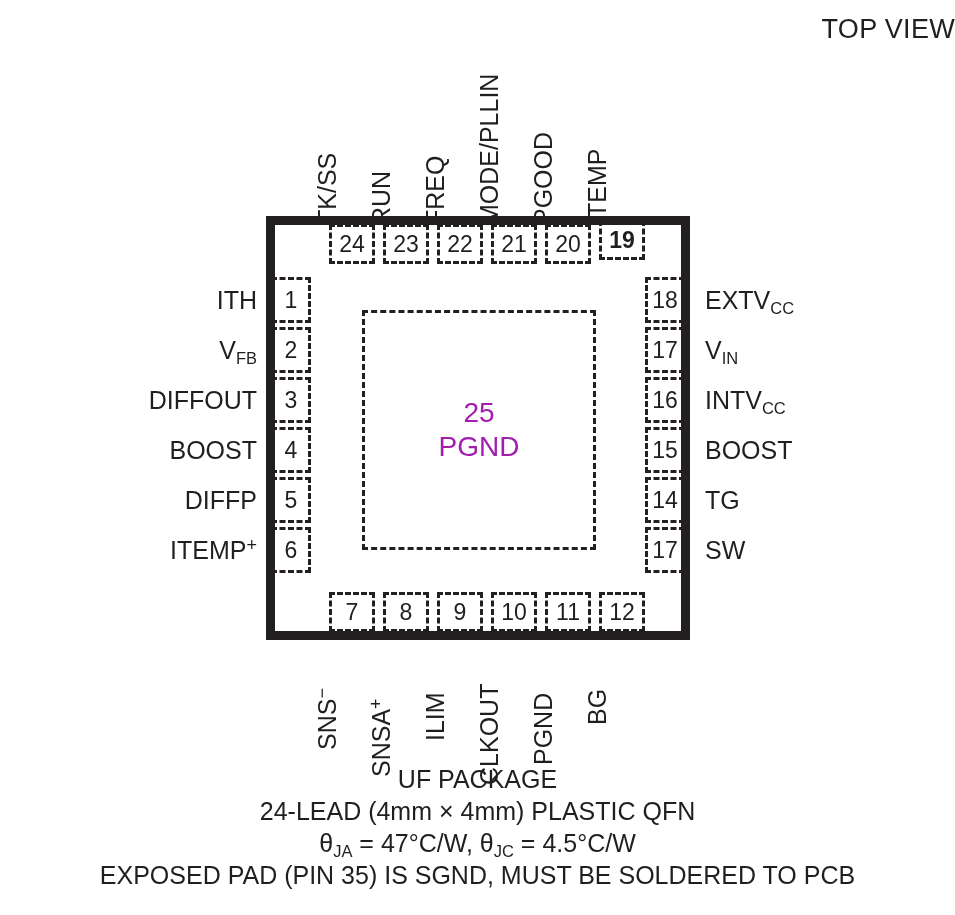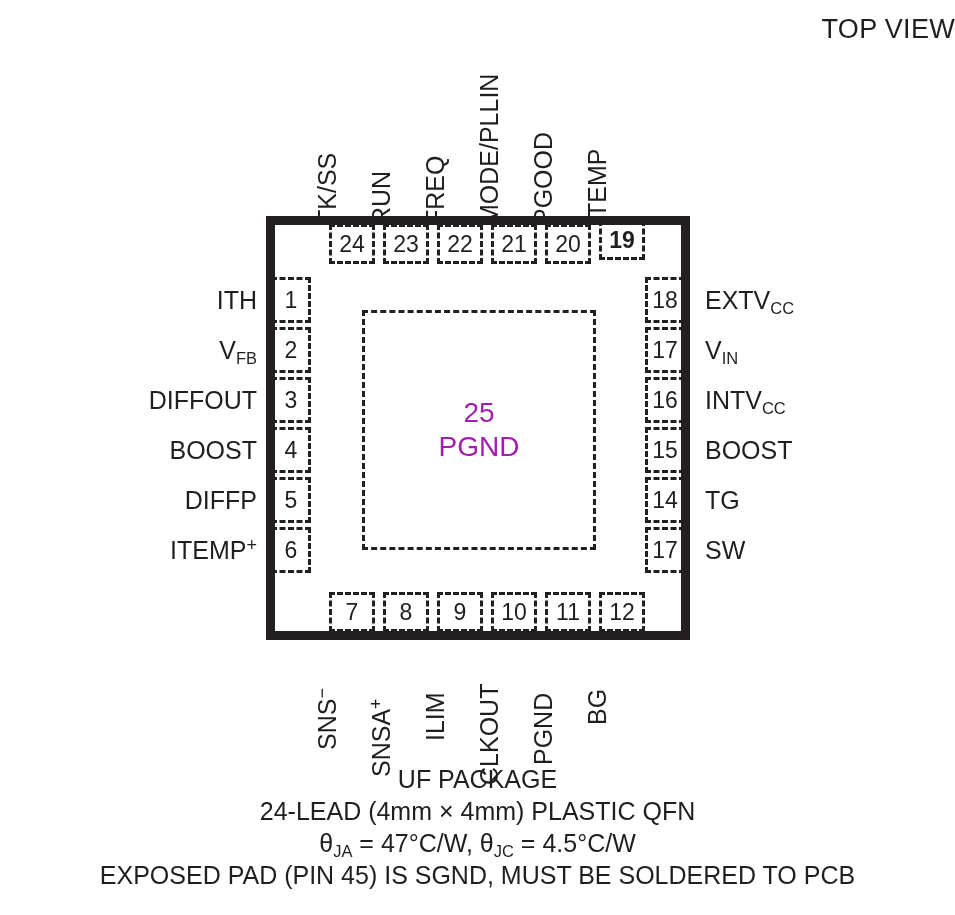"EXPOSED PAD (PIN 45) IS" span.ln { text: 45 -> 35 }
